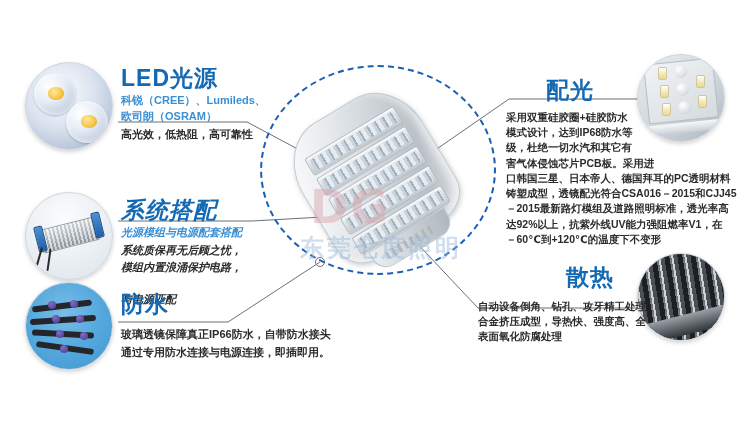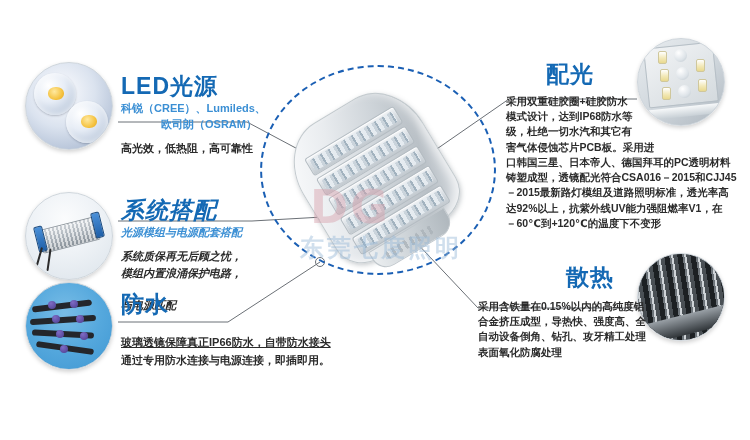"LED光源" div { top: 16px -> 8px }
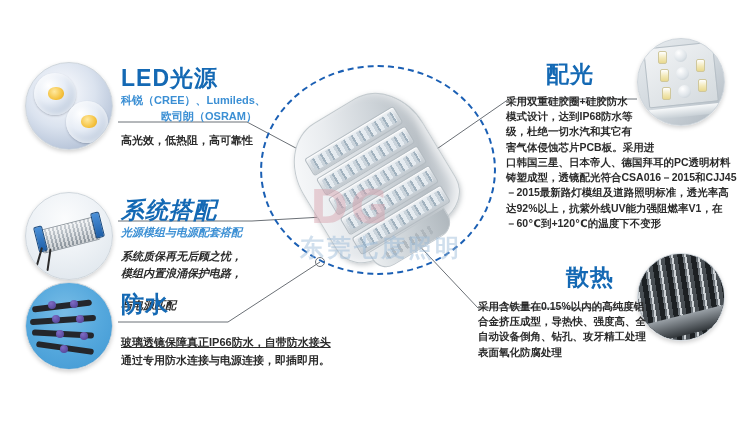"配光" div.callout { top: 38px -> 54px }
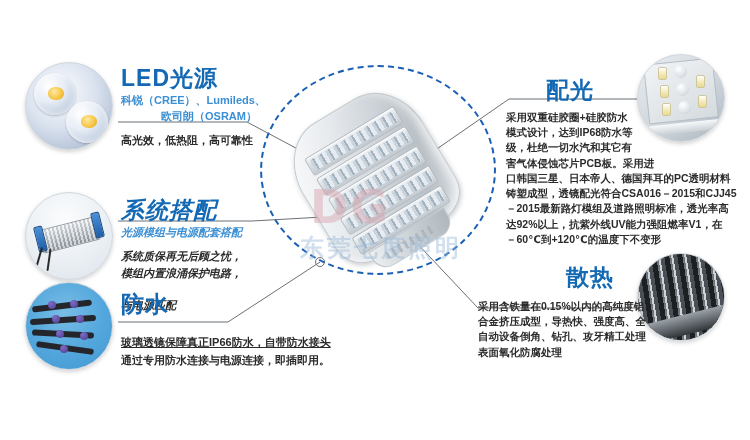"欧司朗（OSRAM）" div.subline { margin-left: 40px -> none }
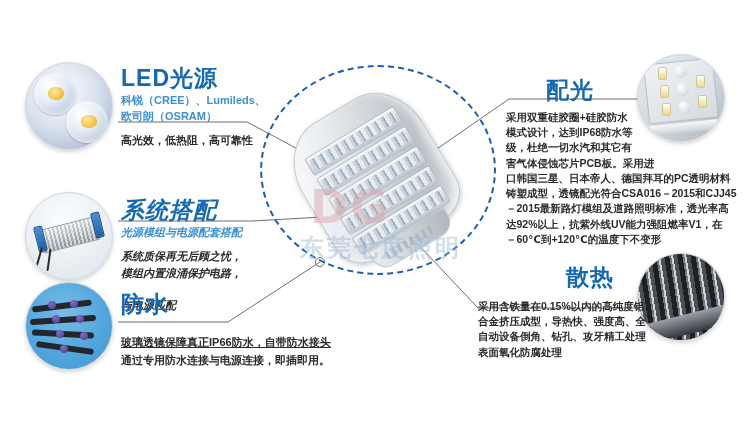"高光效，低热阻，高可靠性" .body { margin-top: 7px -> 1px }
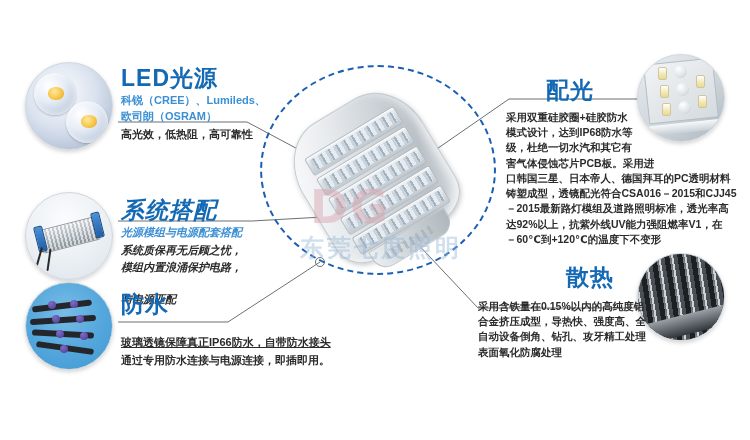"采用含铁量在0.15%以内的高纯度铝" div { html: <div>采用含铁量在0.15%以内的高纯度铝</div> -> none }
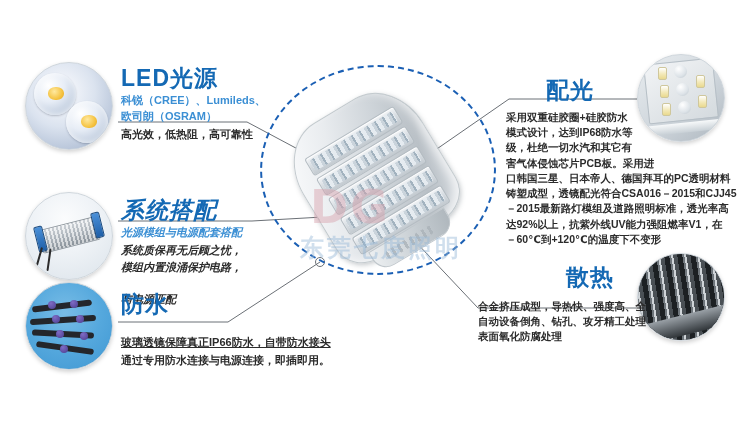"合金挤压成型，导热快、强度高、全" div { order: before "自动设备倒角、钻孔、攻牙精工处理" -> after "自动设备倒角、钻孔、攻牙精工处理" }
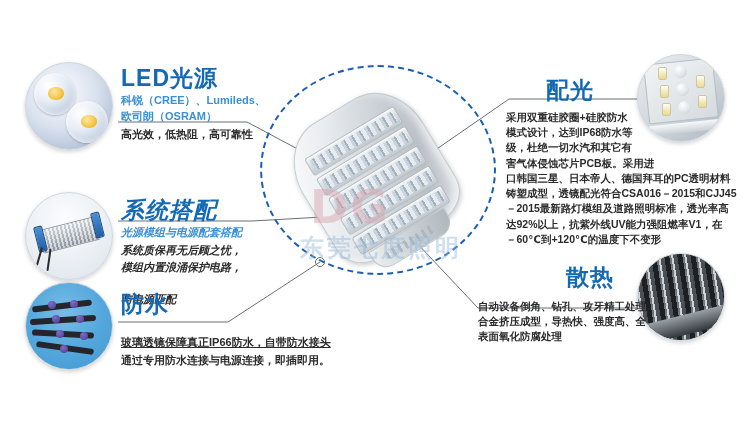"玻璃透镜保障真正IP66防水，自带防水接头" div.body { margin-top: 18px -> 10px; text-decoration: underline -> none }
